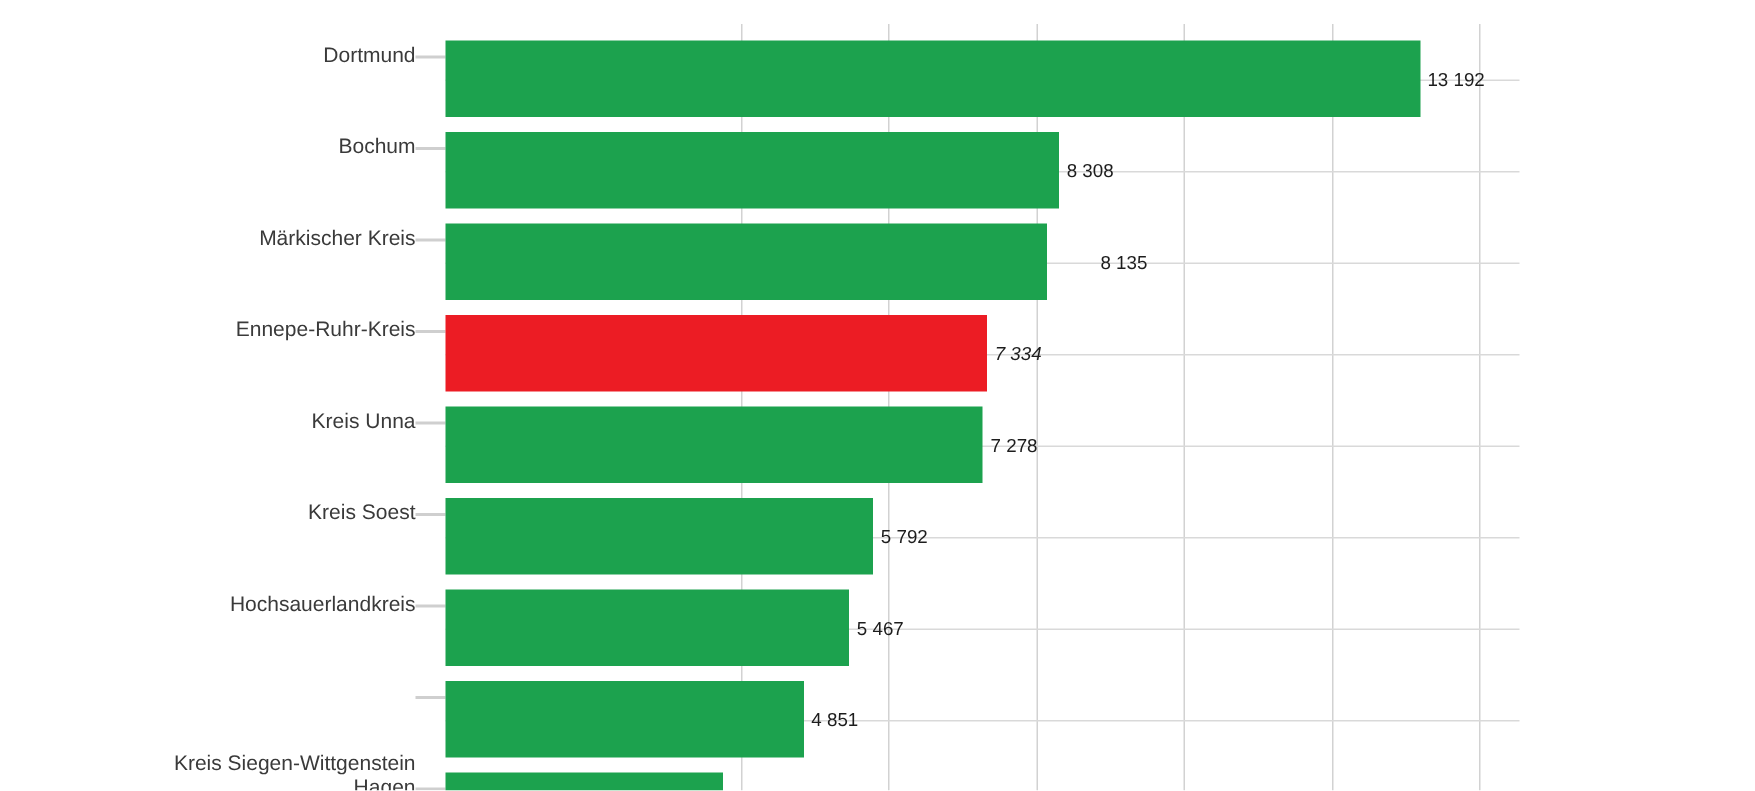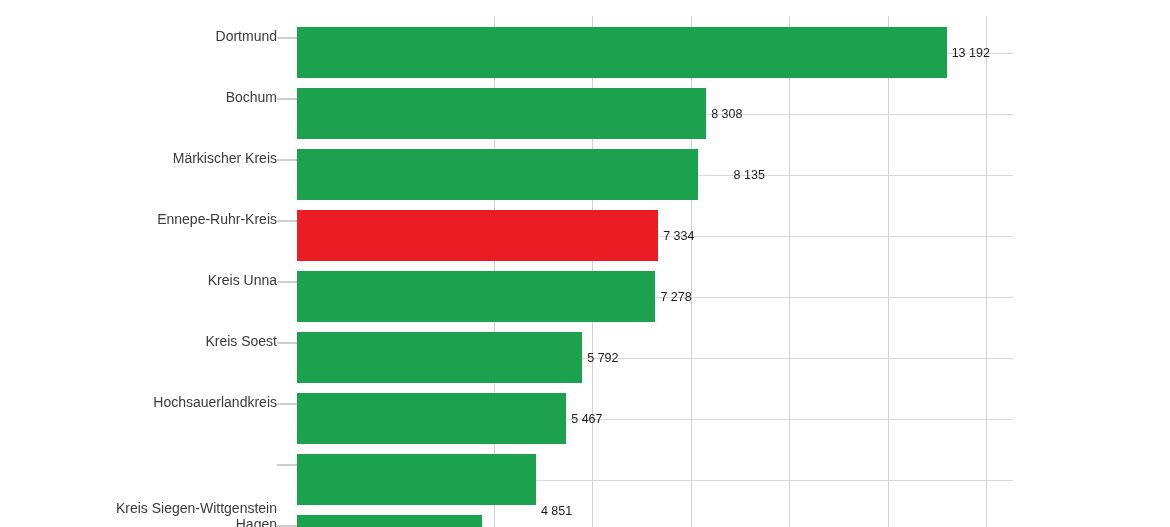"7 334" div.value-label { font-style: none -> italic }
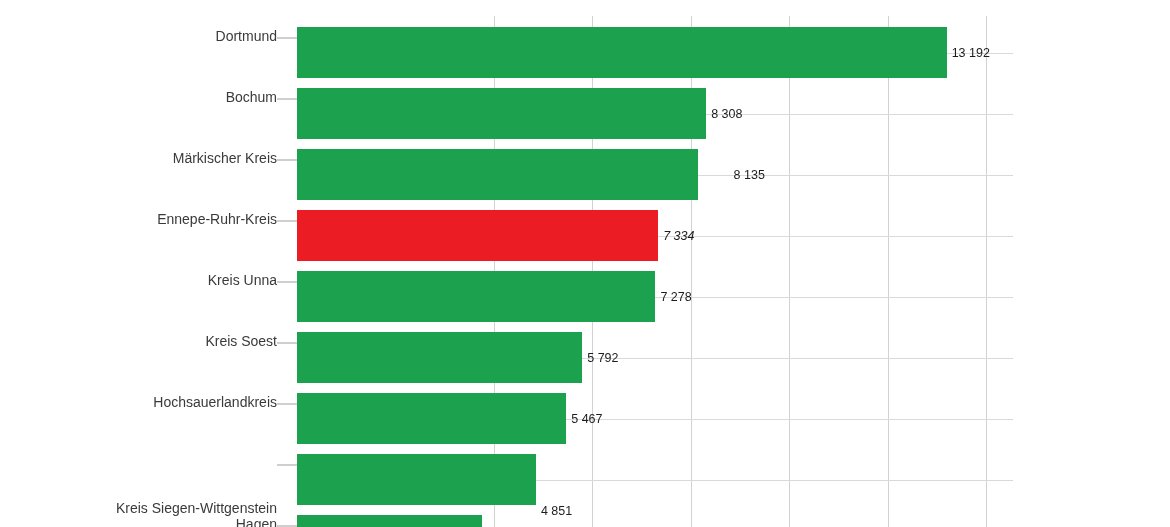"4 851" div.value-label { margin-top: 31px -> none }
